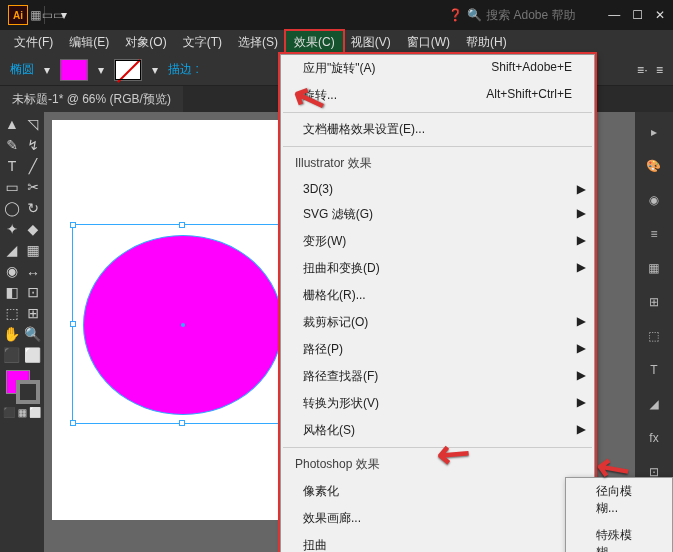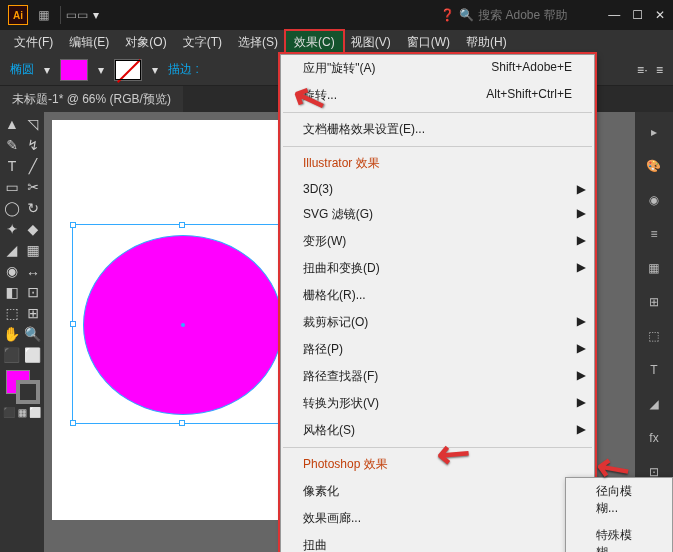"Ai" .titlebar { gap: 8px -> none }
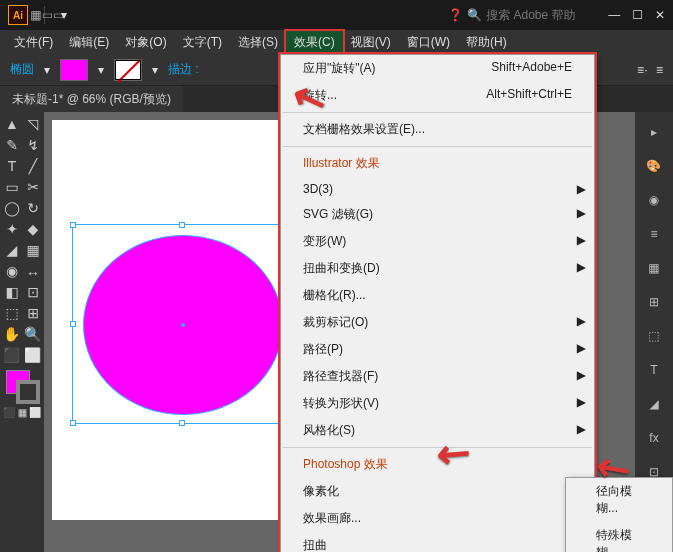"Illustrator 效果" .menu-popup .hdr { color: #c2410c -> #404040; padding: 5px 22px -> 5px 14px }
